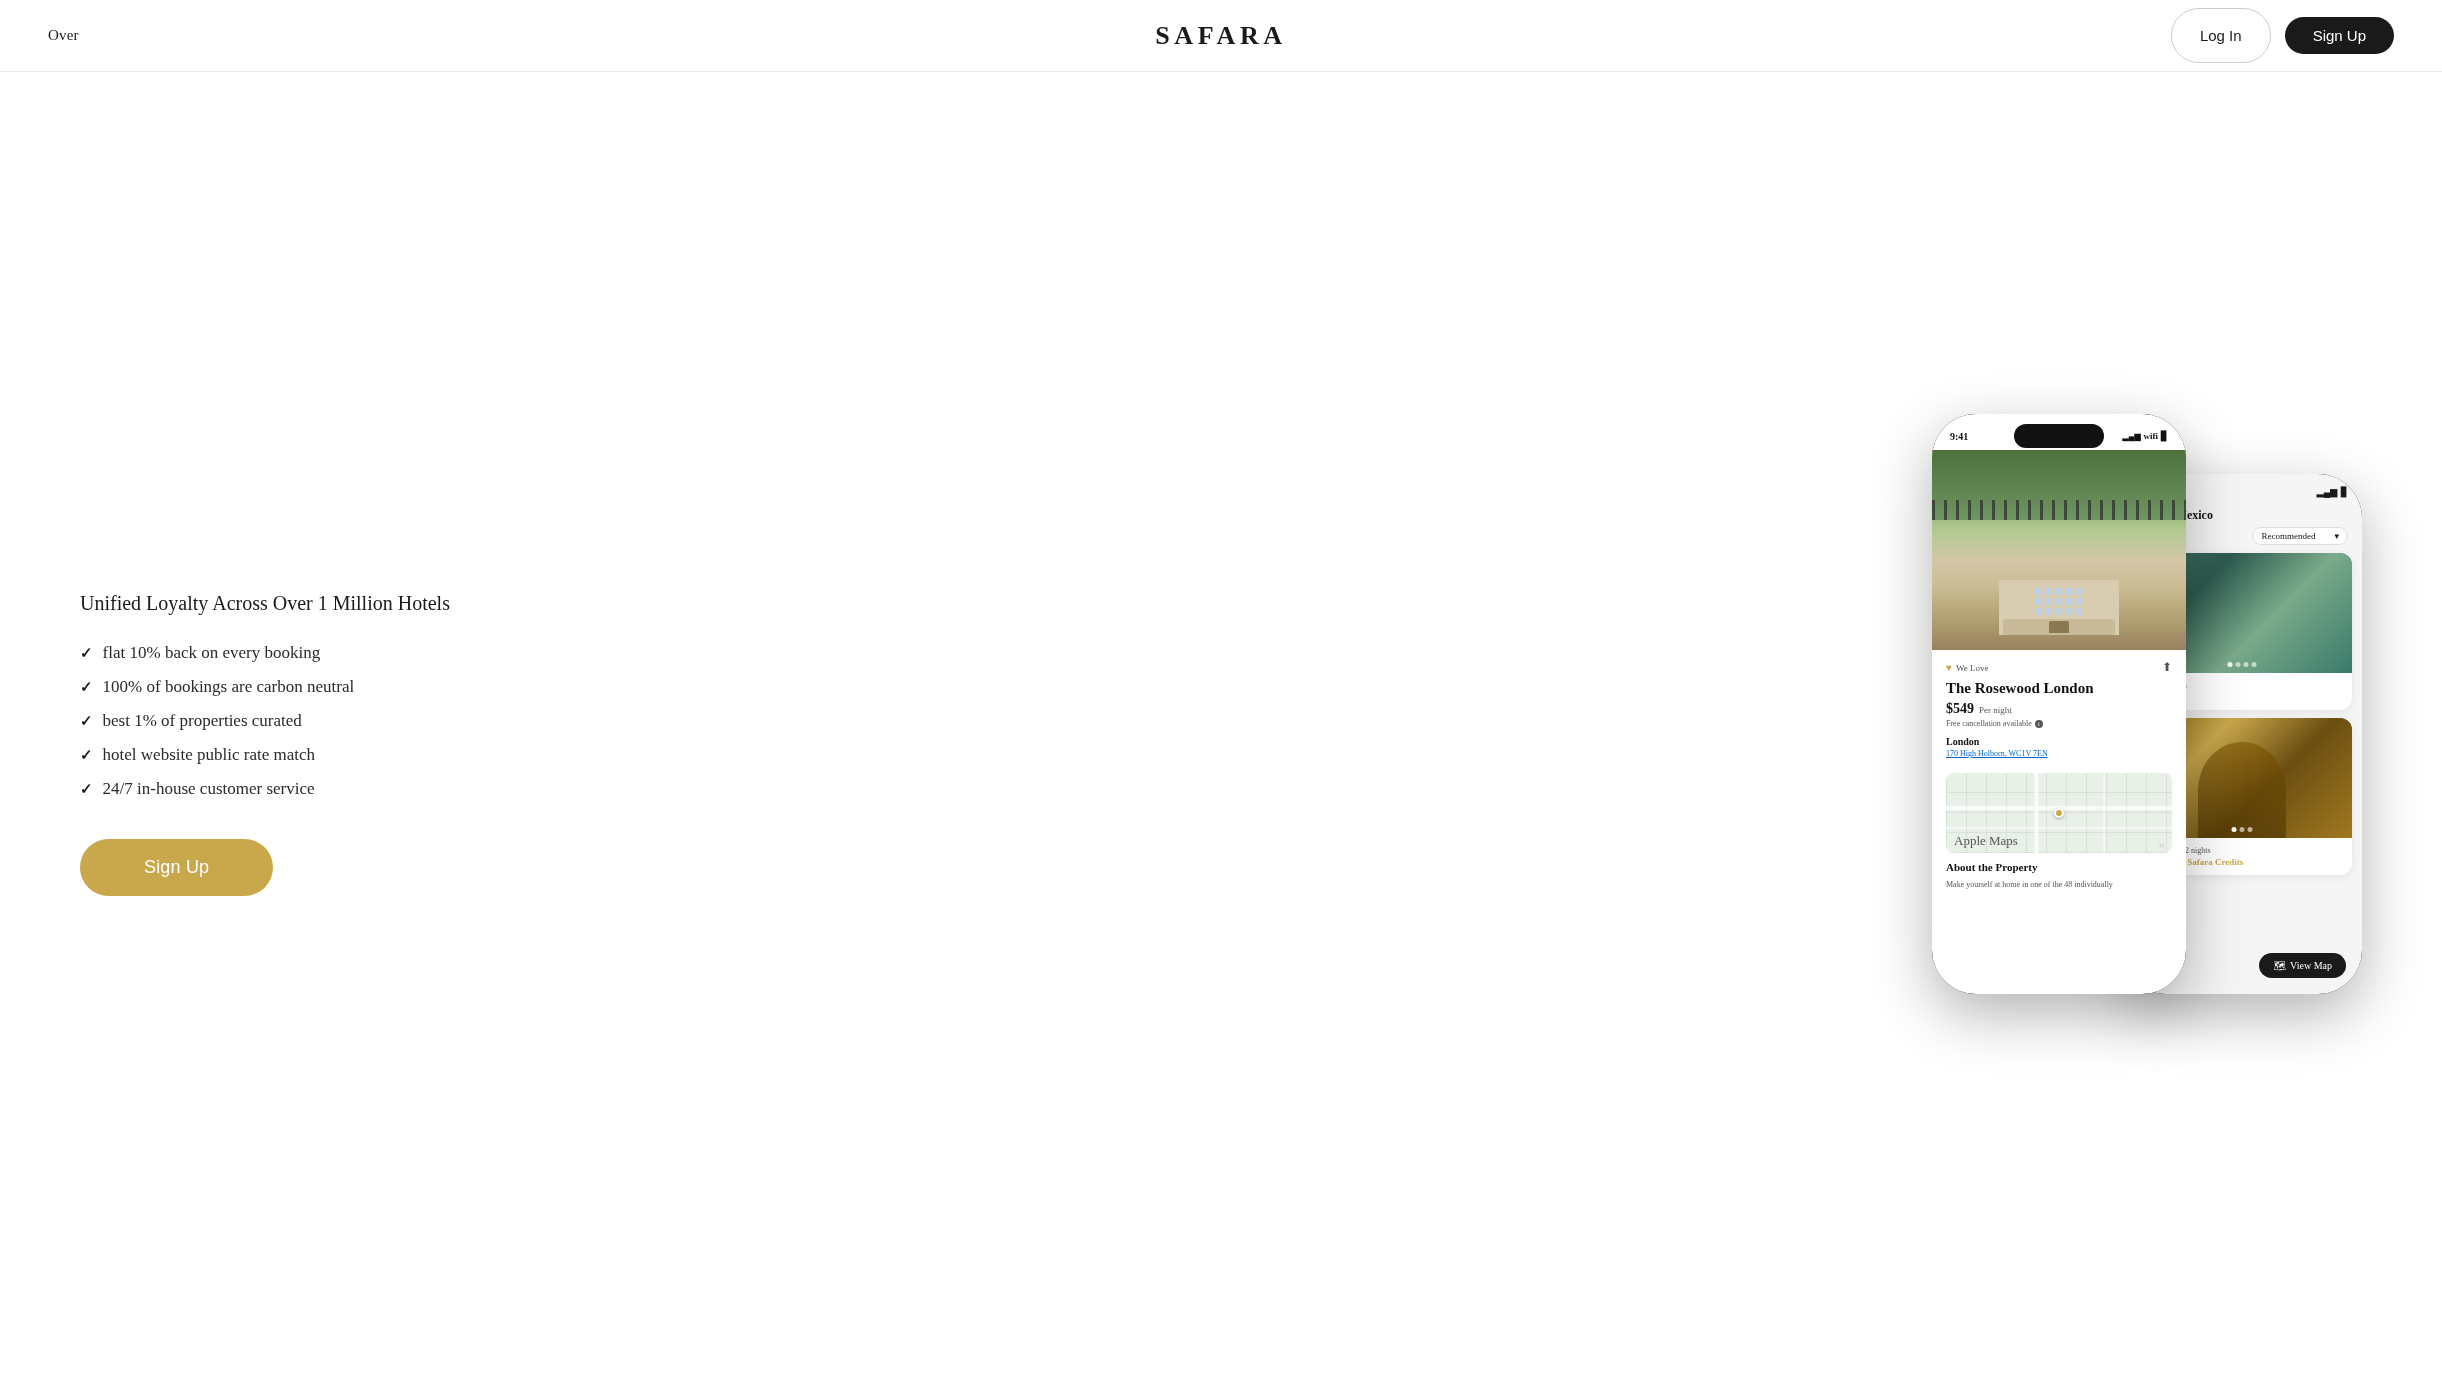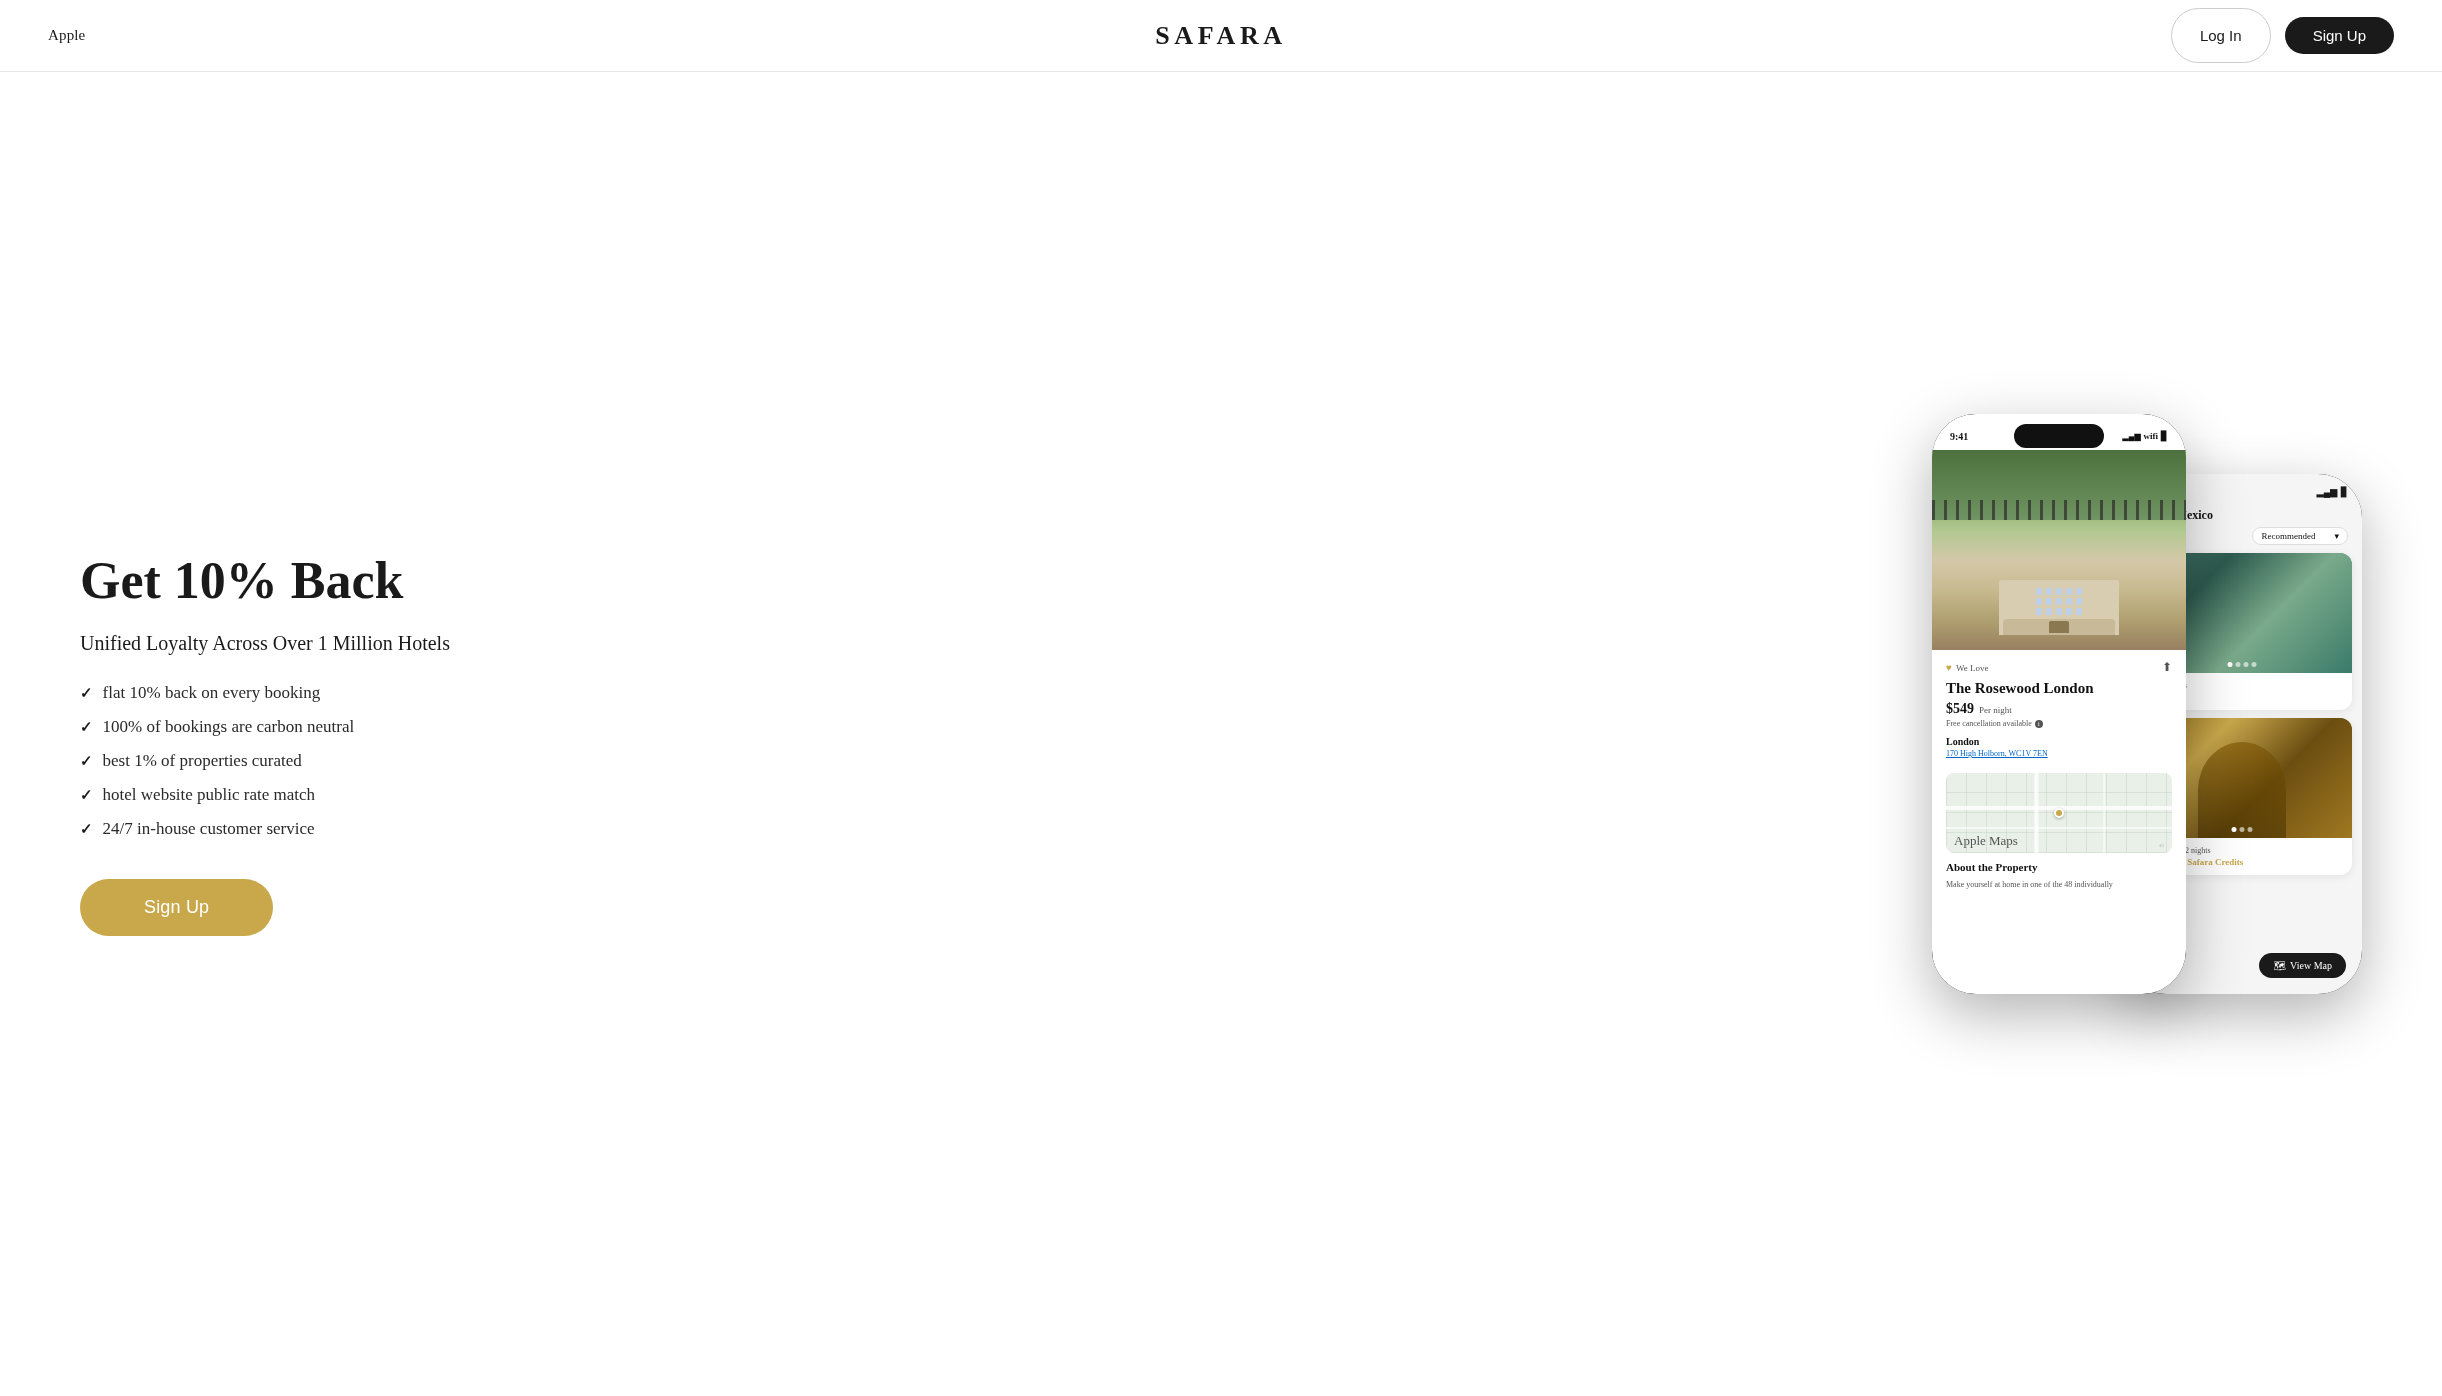"Apple" span.nav-left { text: Apple -> Over }
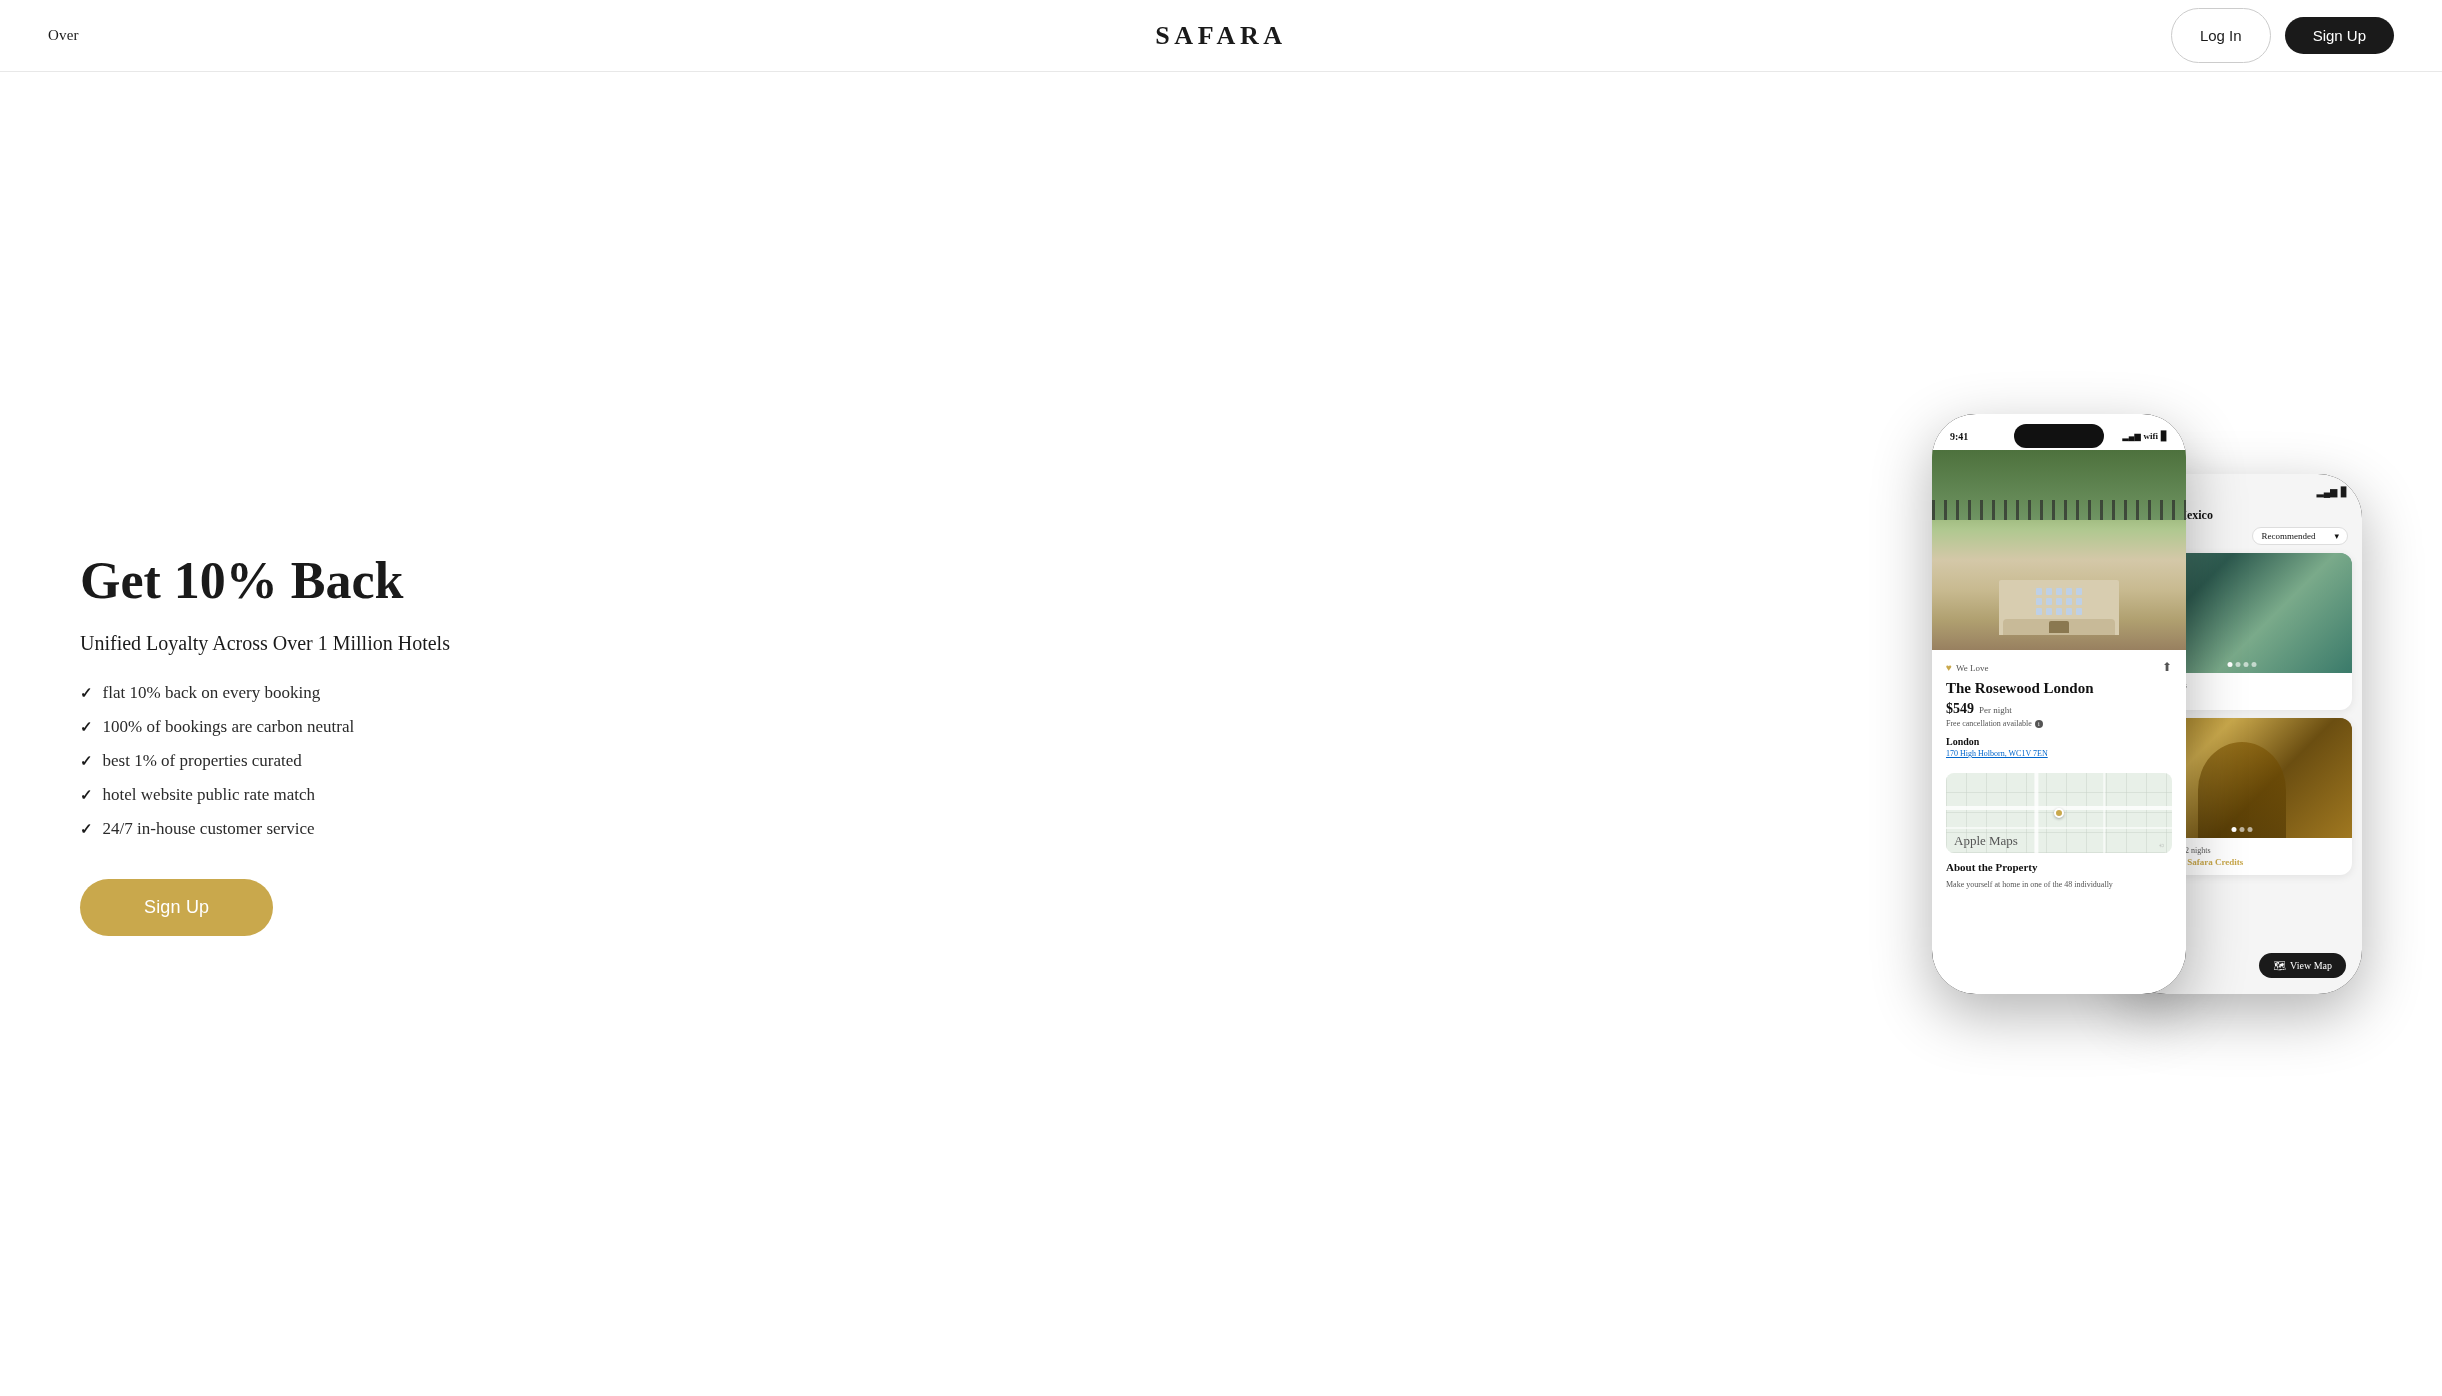"Get 10% Back" h1.hero-headline { html: <h1>Get 10% Back</h1> -> none }
